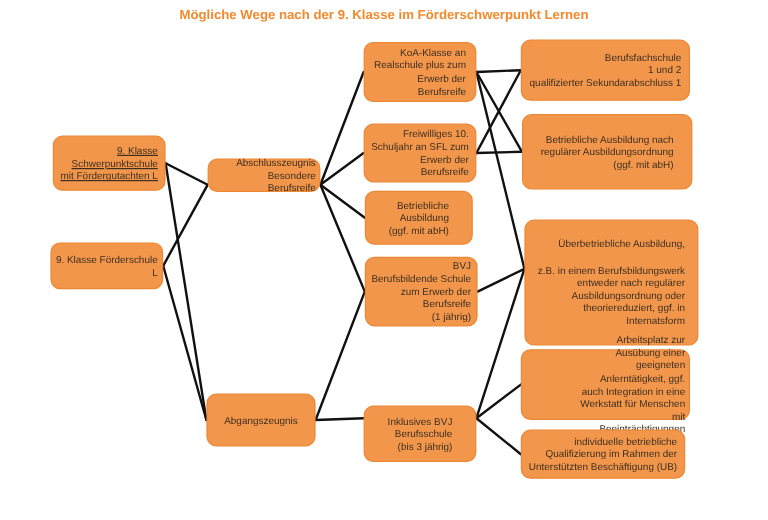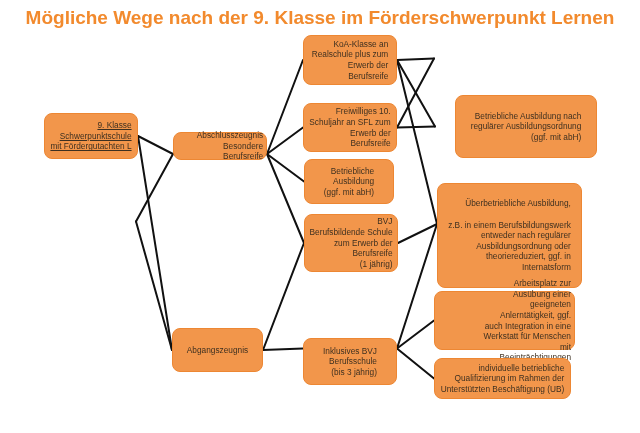"Mögliche Wege nach der 9." .banner { font-size: 19px -> 11px }
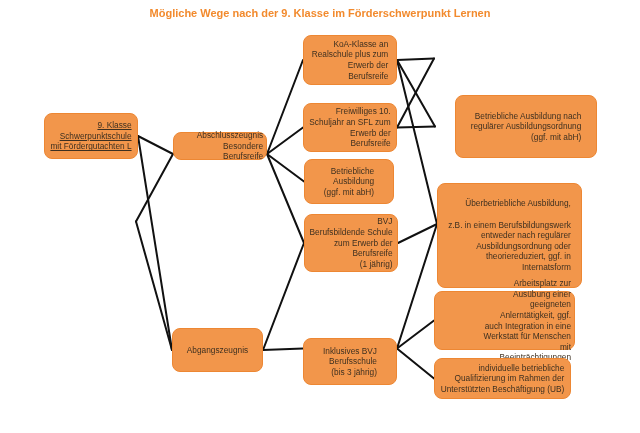"Berufsfachschule" div.node { html: none -> <div>Berufsfachschule 1 und 2 qualifizierter Sekundarabschluss 1</div> }
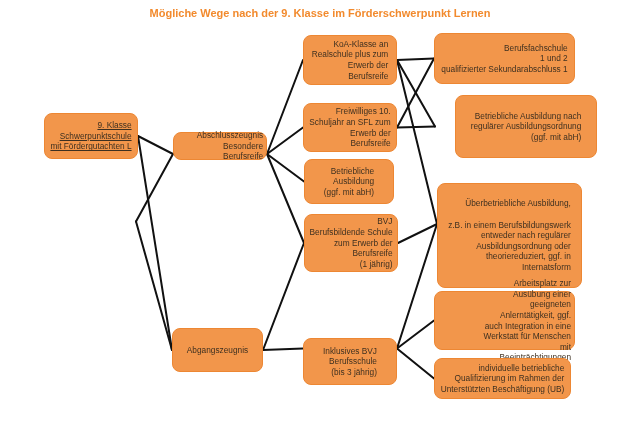"Betriebliche Ausbildung nach" div.node { margin-left: 20px -> none }
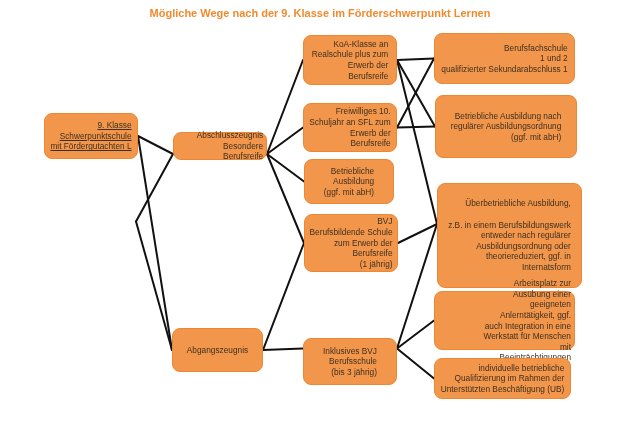"9. Klasse Förderschule" div.node { html: none -> <div>9. Klasse Förderschule L</div> }
